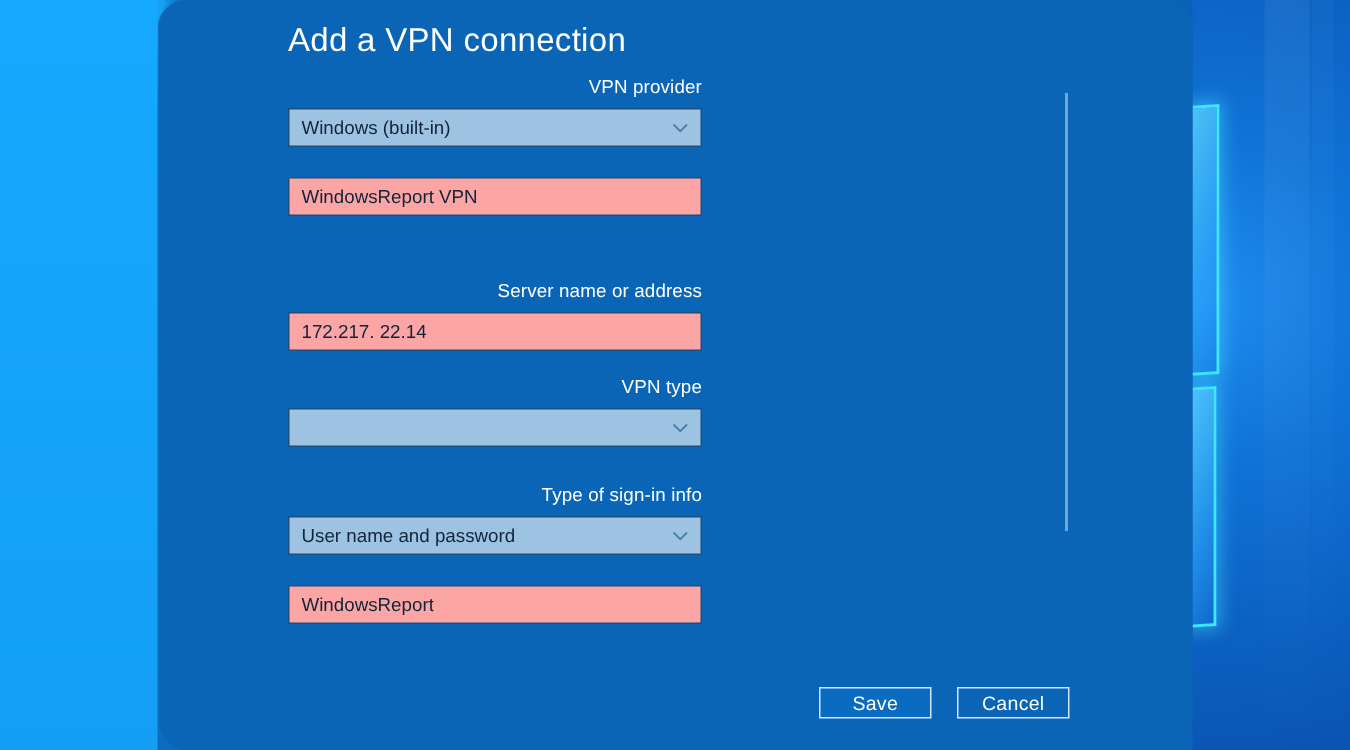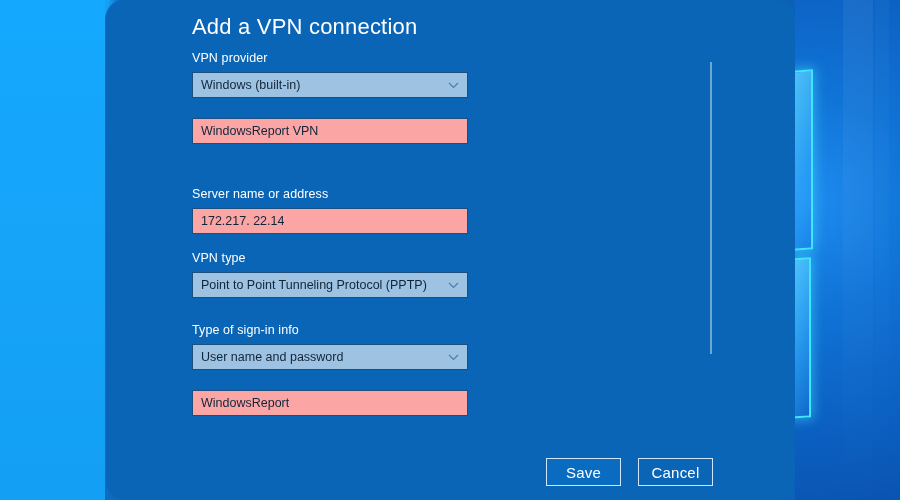"VPN provider" .field-label { text-align: none -> right }
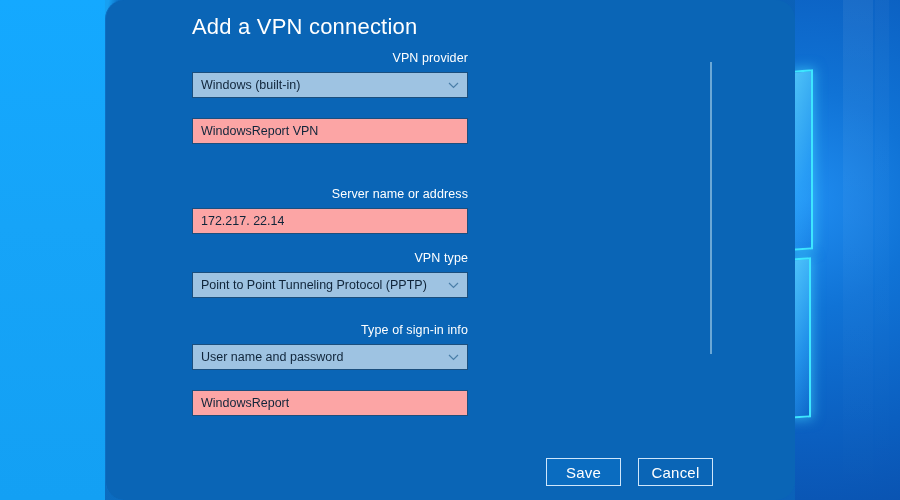"Point to Point Tunneling Protocol" span.value { html: <span>Point to Point Tunneling Protocol (PPTP)</span> -> none }
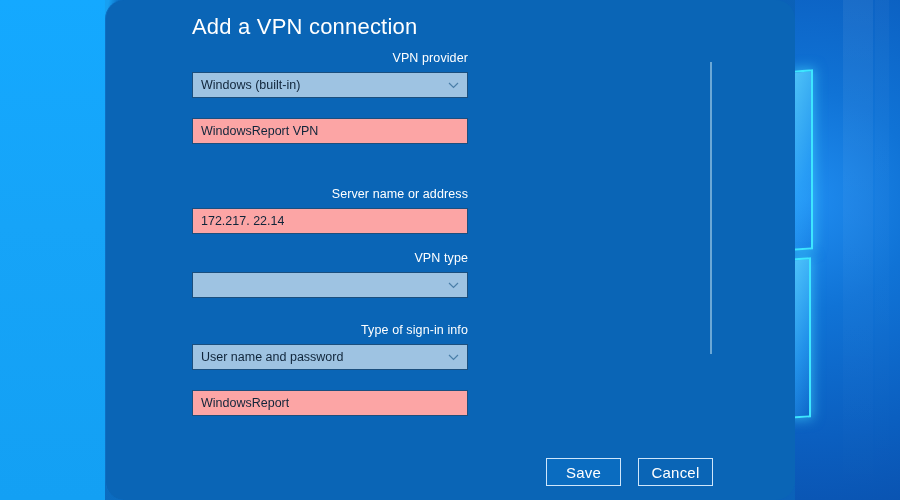"Save" .dlg-button { font-size: 15px -> 13px; height: 28px -> 21px }
